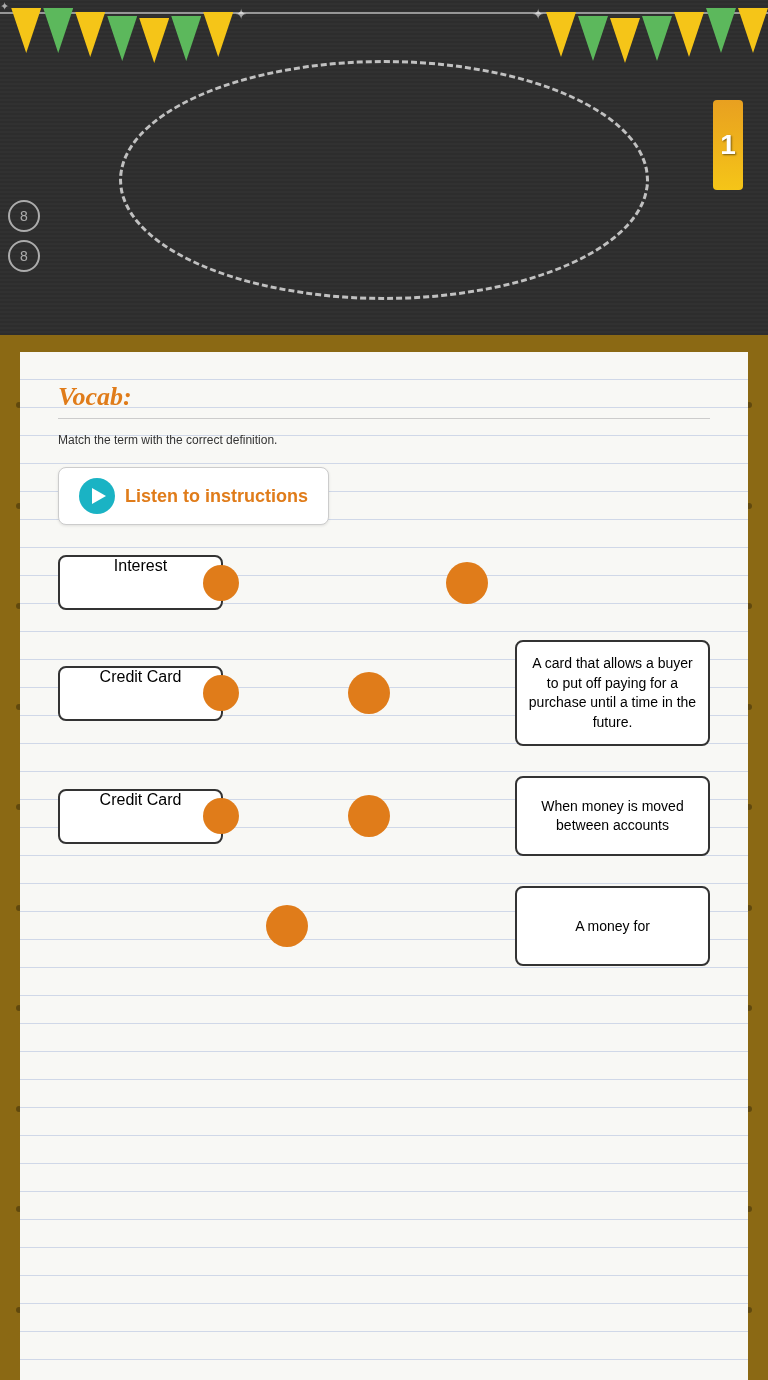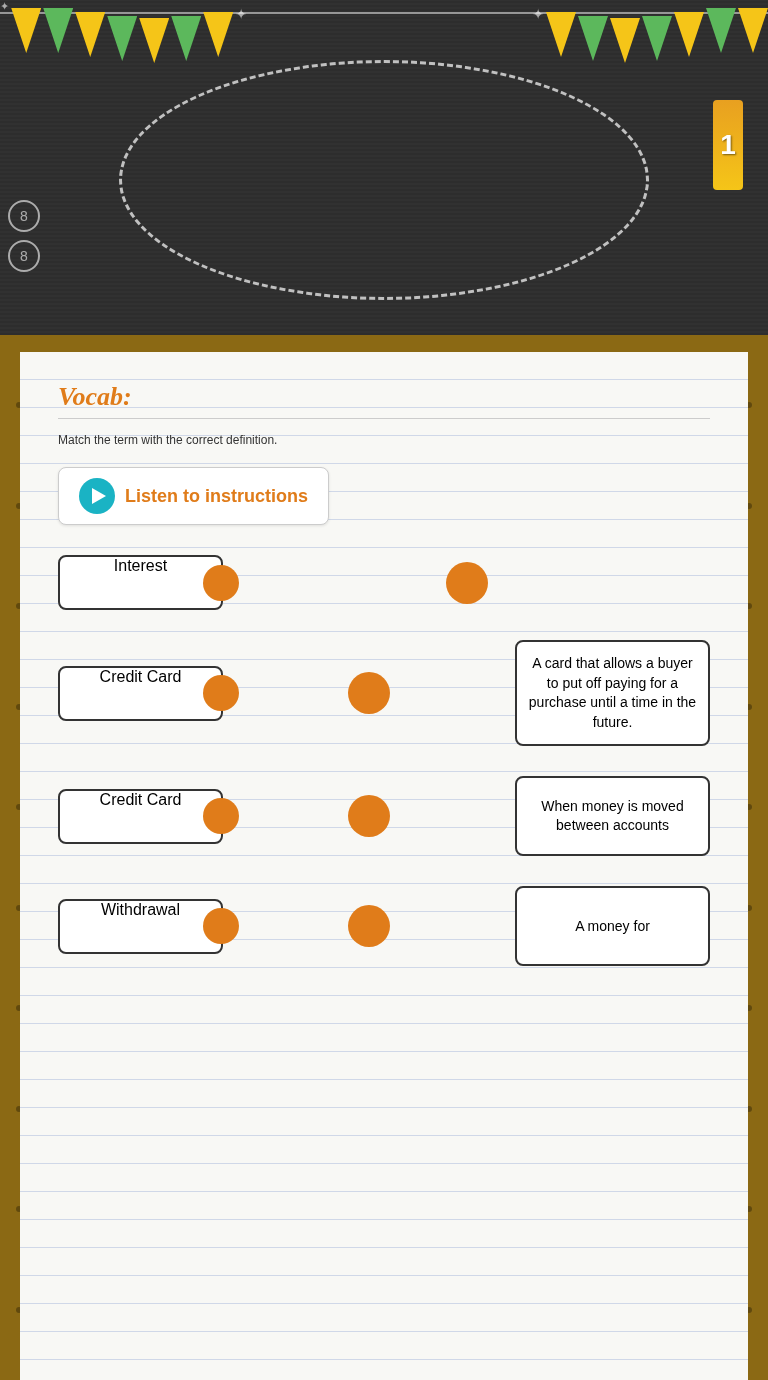"Withdrawal" div.term-box { html: <div> <span>Withdrawal</span> <div></div> </div> -> none }
